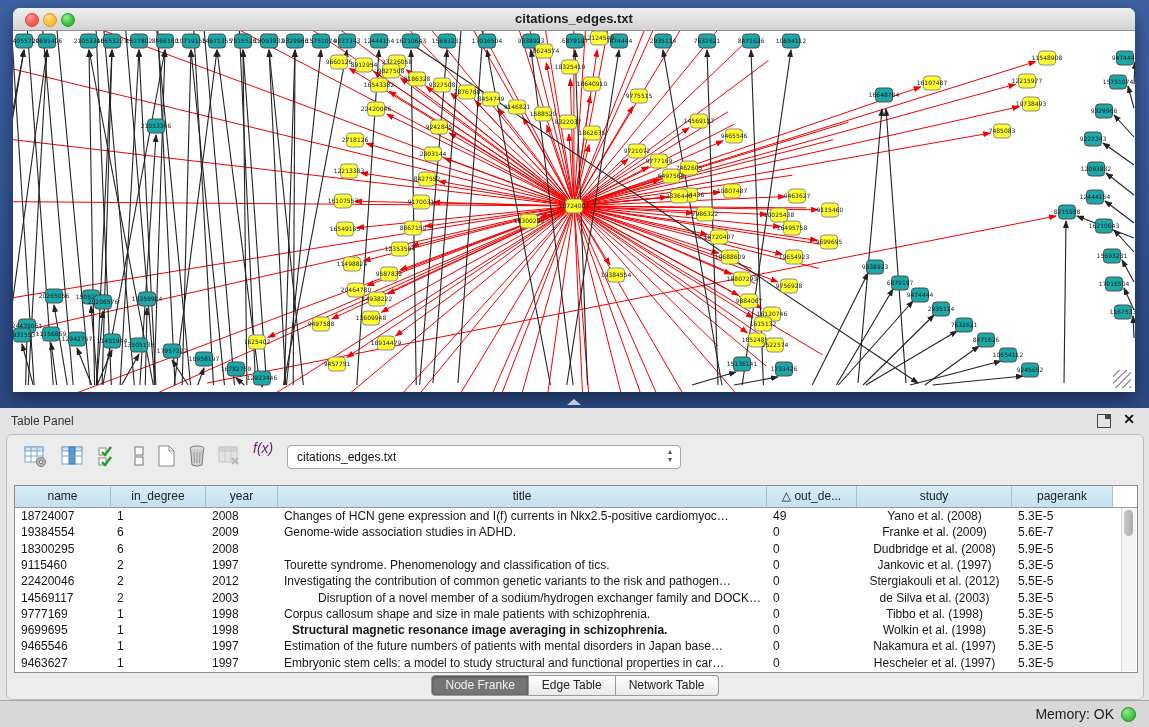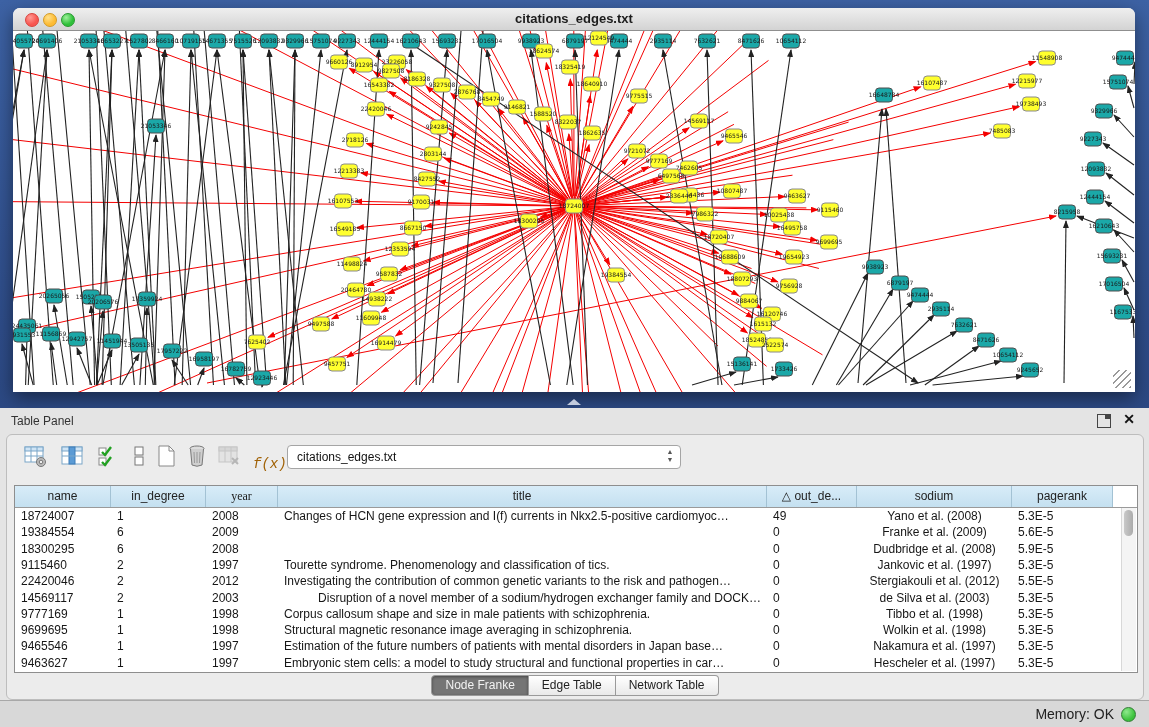"f(x)" #fx-label { color: #a16207 -> #701a75; font-family: Liberation Mono, monospace -> Liberation Sans, sans-serif; top: 21px -> 5px }
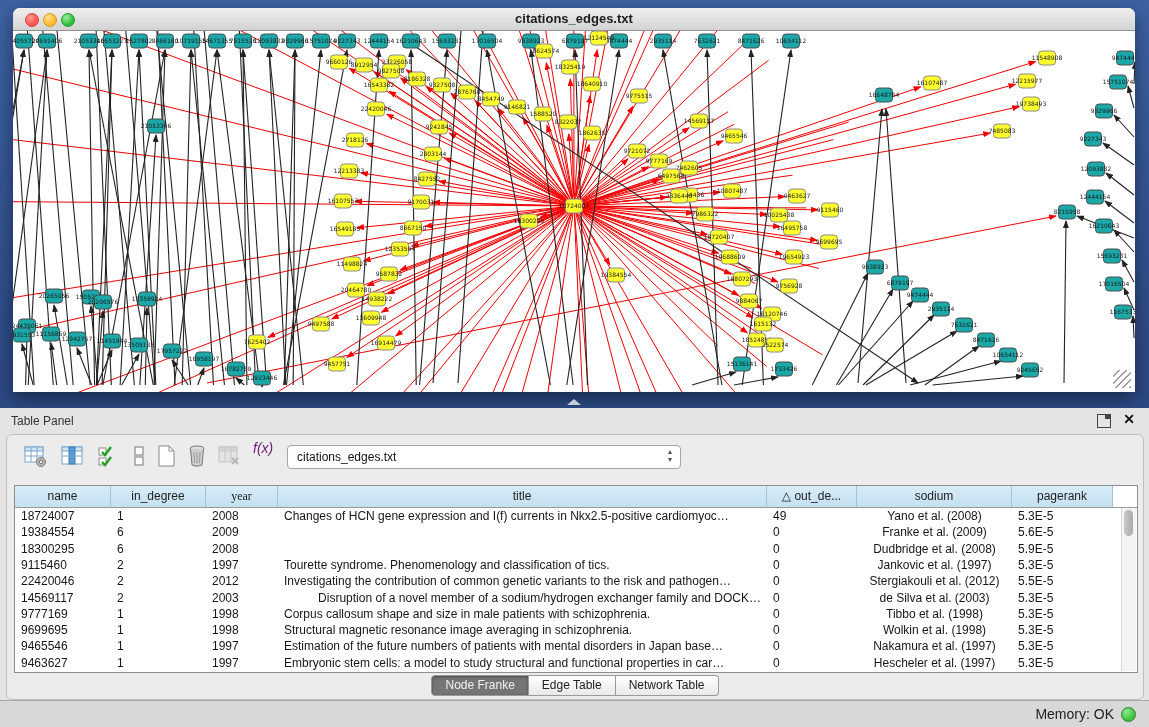"year" div.th { font-family: Liberation Serif, serif -> none }
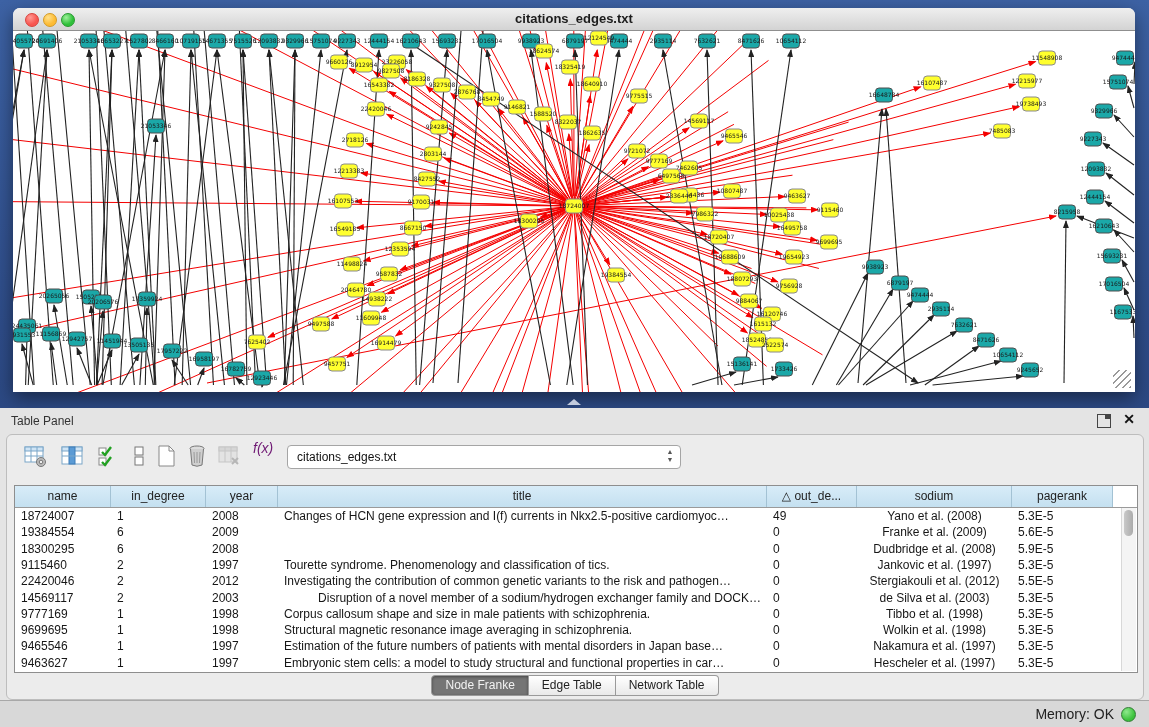"sodium" div.th { text: sodium -> study }
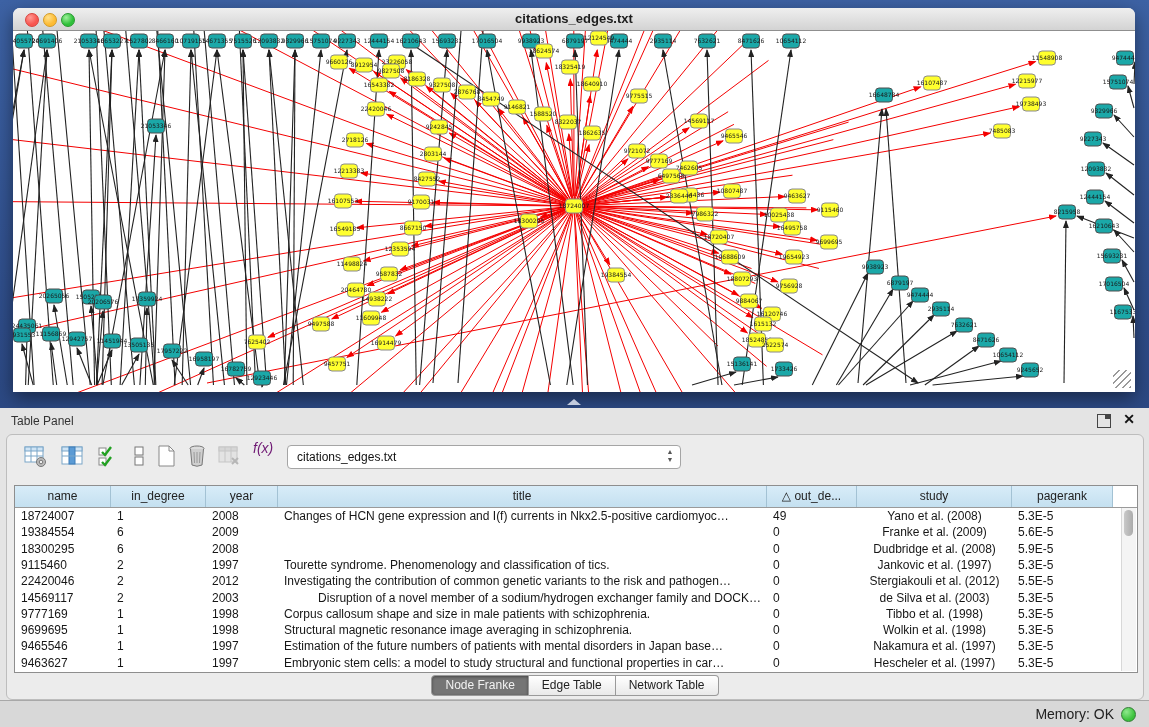"Genome-wide association studies in ADHD." div.td { html: none -> <div>Genome-wide association studies in ADHD.</div> }
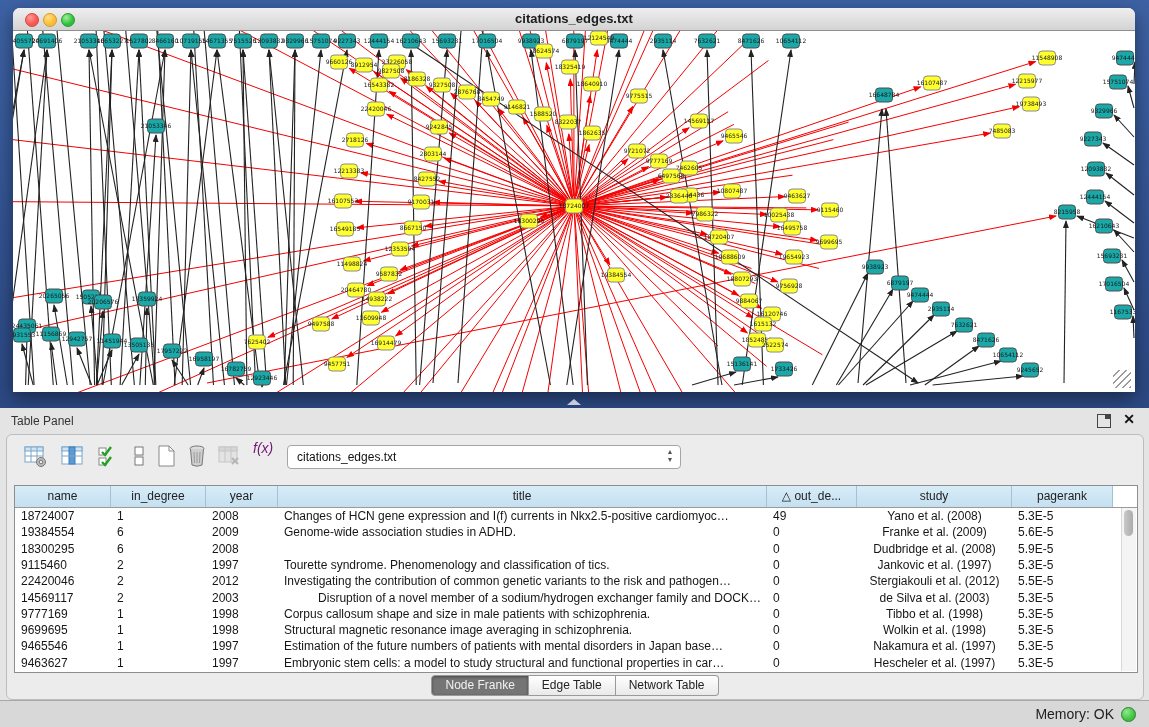"5.6E-5" div.td { text: 5.6E-5 -> 5.6E-7 }
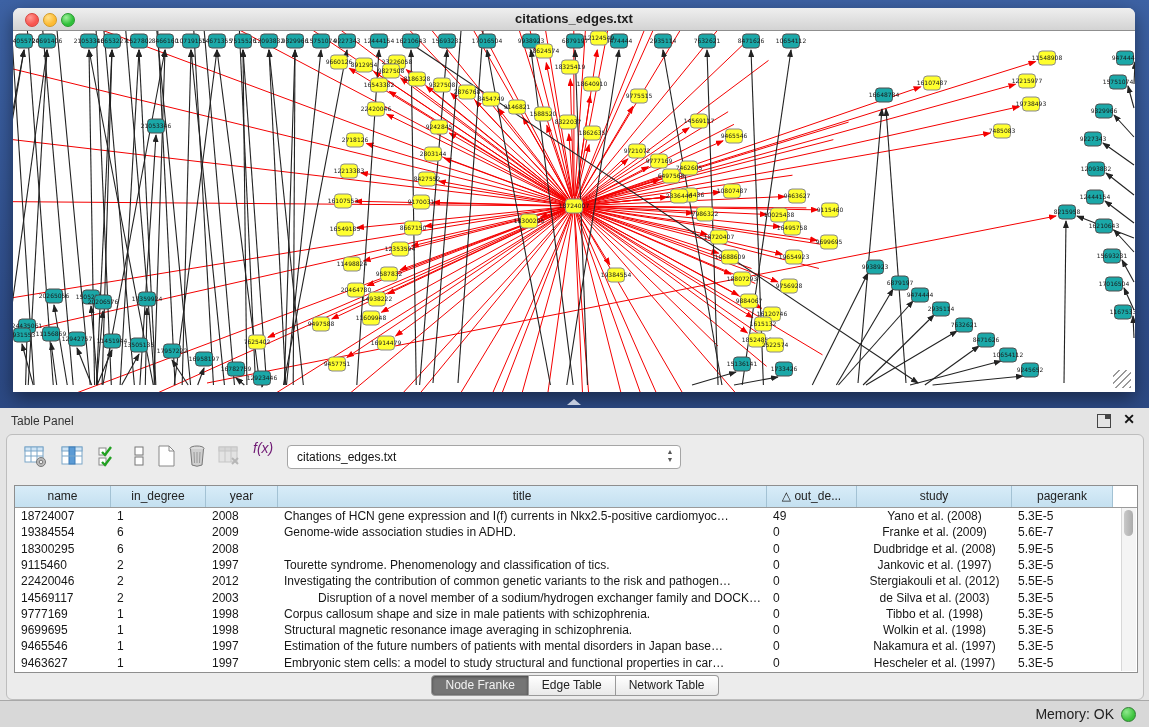"Structural magnetic resonance image" div.td { font-weight: none -> bold; left: 263px -> 271px }
